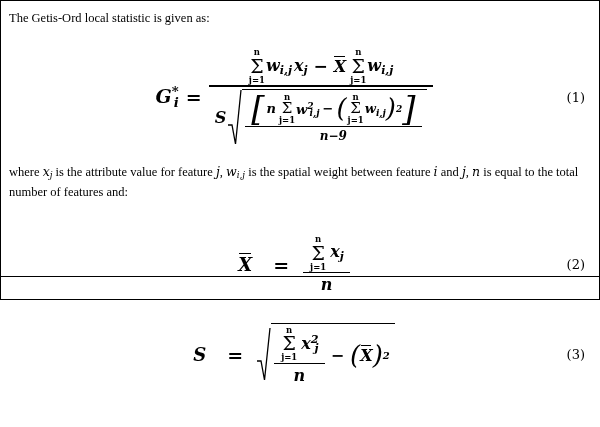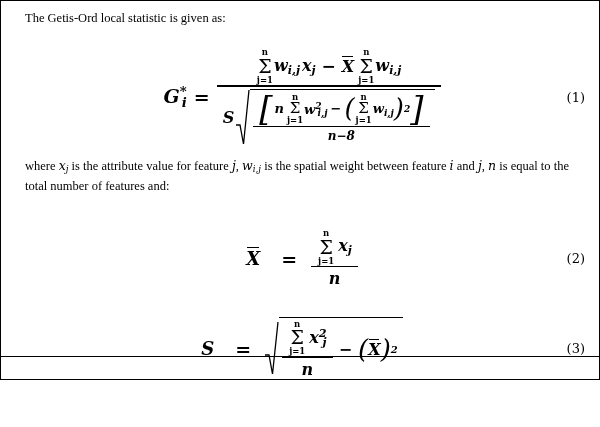"The Getis-Ord local statistic is" .page { height: 380px -> 300px; padding: 6px 8px 0 24px -> 6px 8px 0 8px }
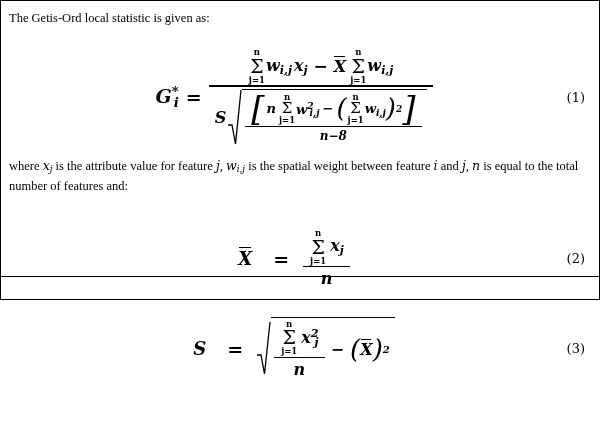"n−8" span.den { text: 8 -> 9 }
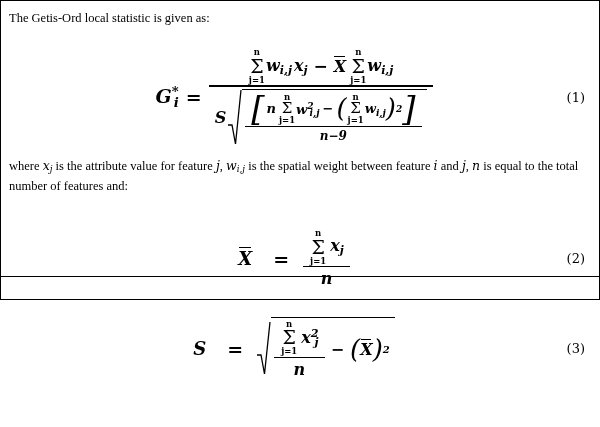"where xj is the attribute" .para-mid { margin-top: none -> 6px }
